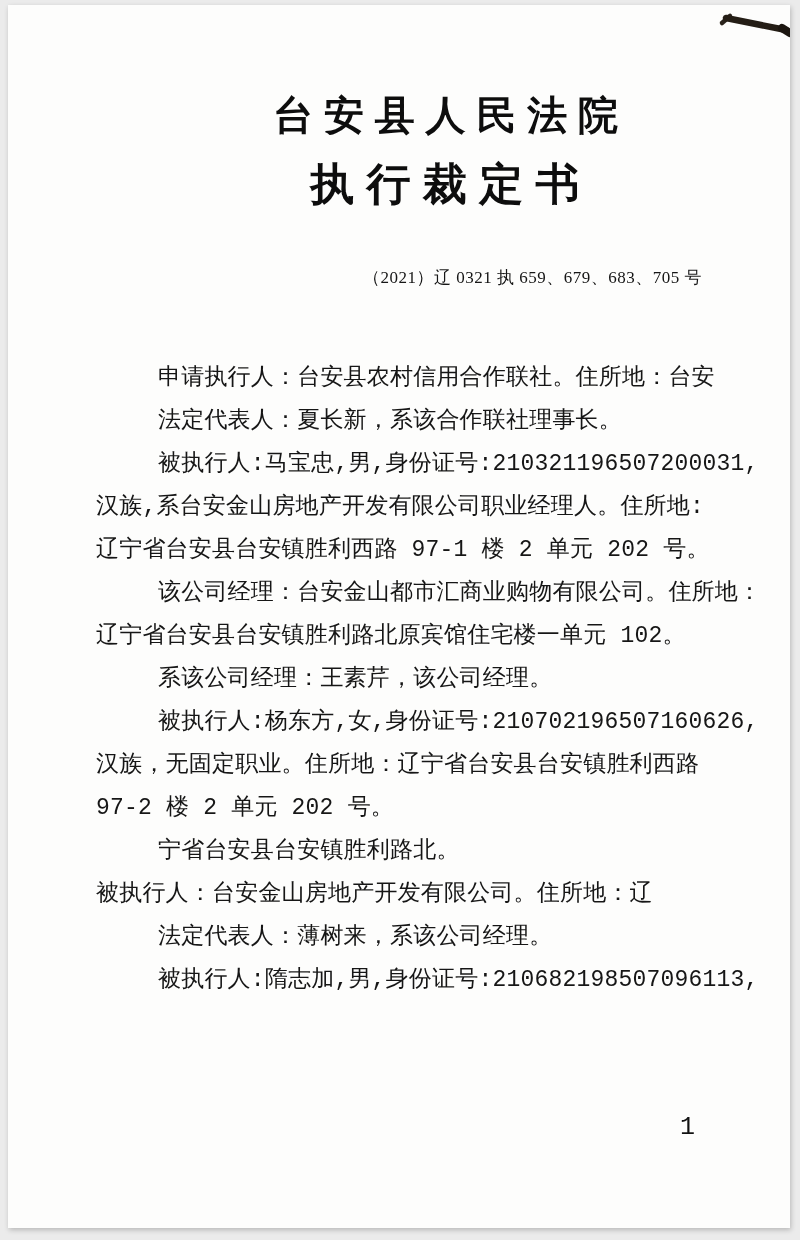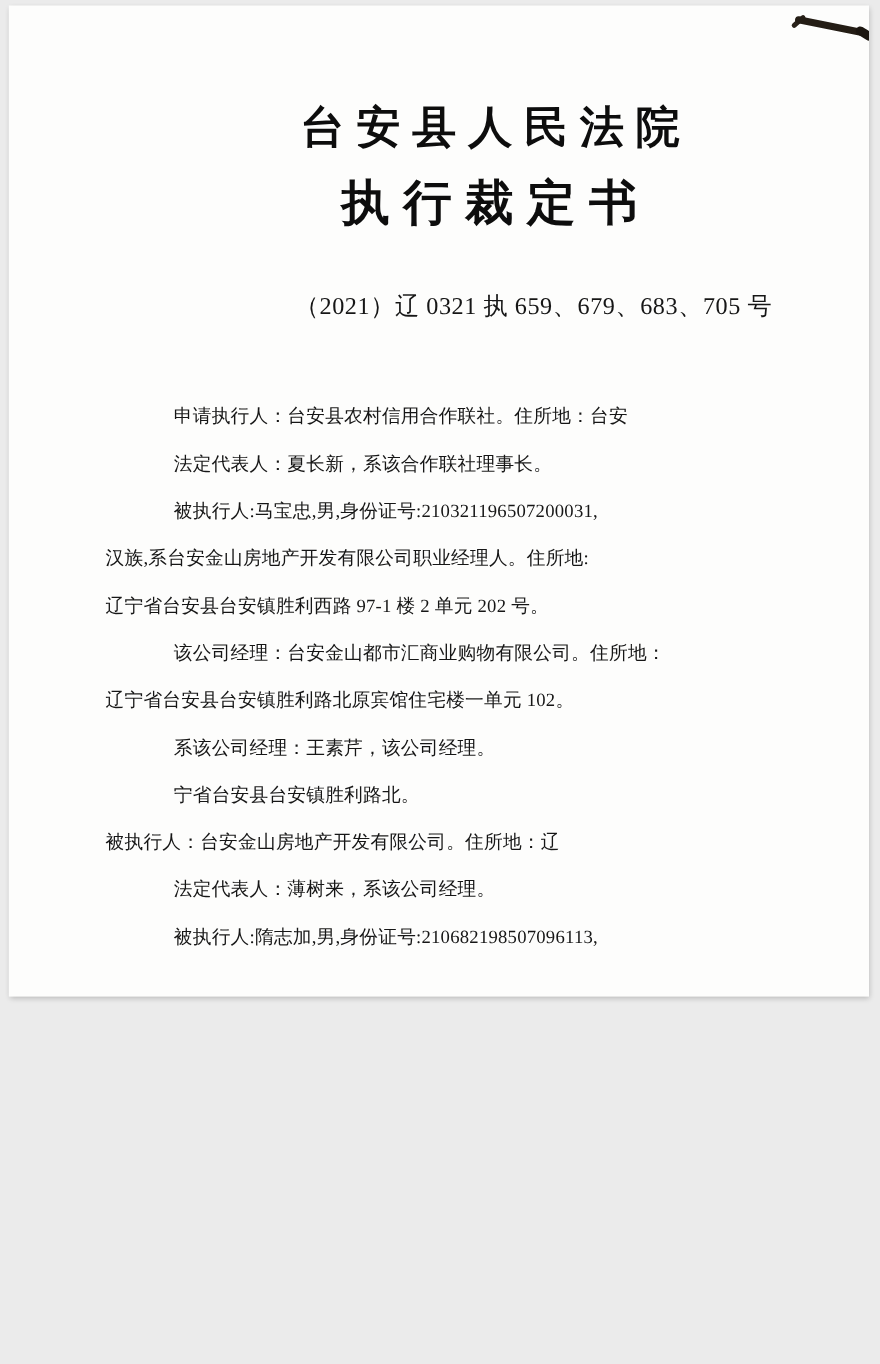"台安县人民法院" .page { height: 901px -> 1223px }
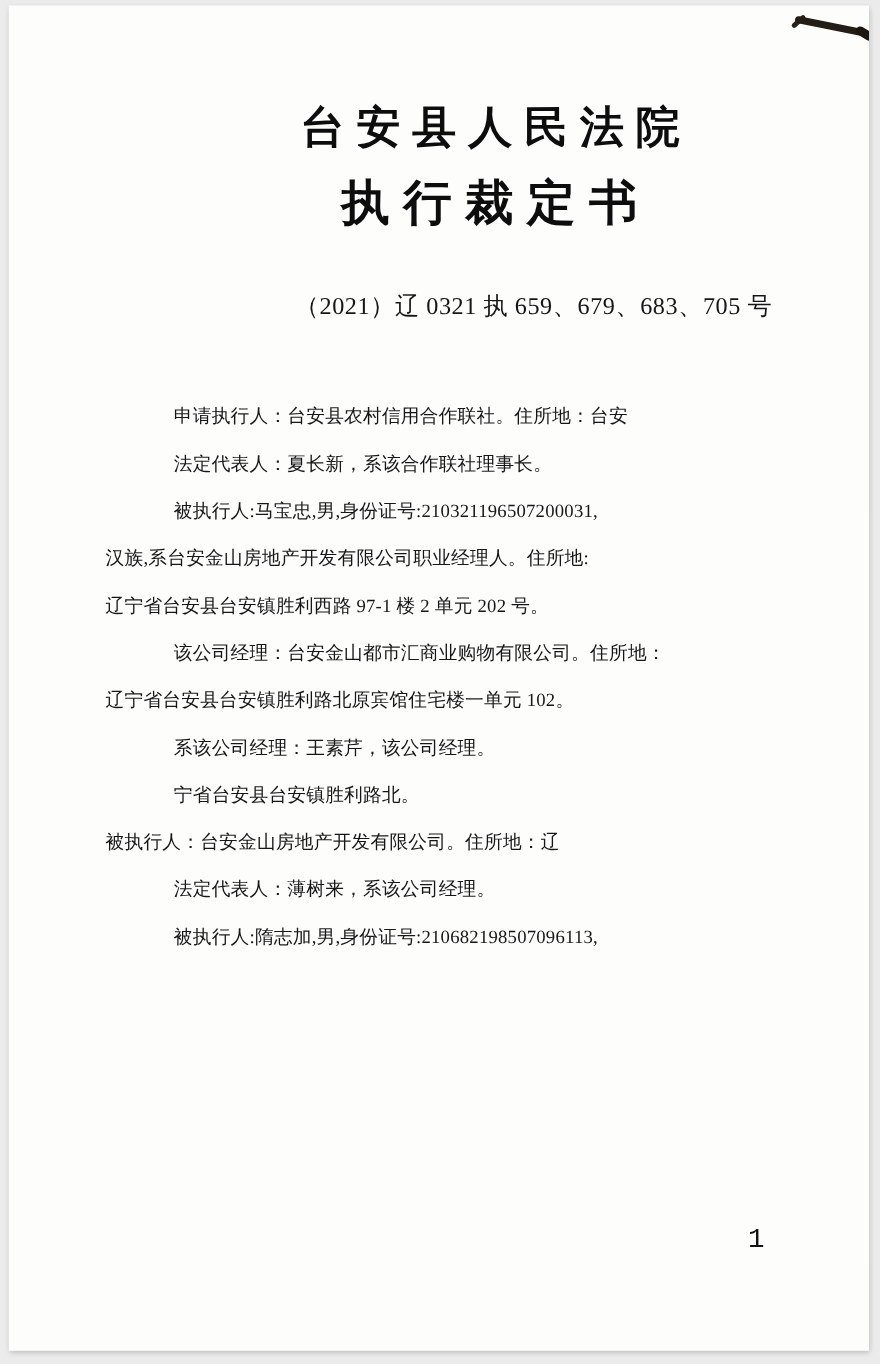"（2021）辽 0321 执 659、679、683、705 号" .caseno { font-size: 22px -> 17px }
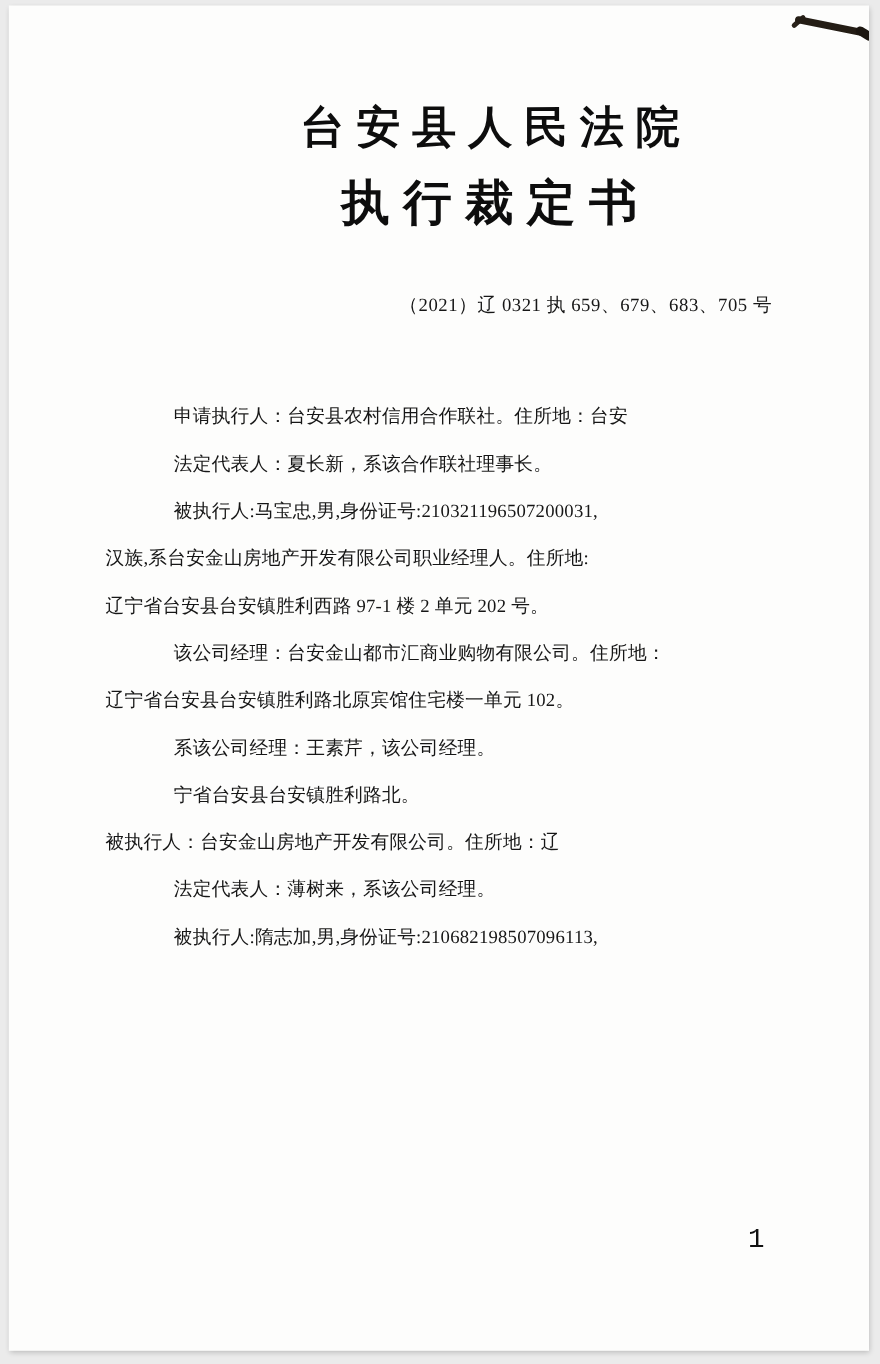"申请执行人：台安县农村信用合作联社。住所地：台安" .docbody { font-family: none -> Liberation Mono, monospace; font-size: 17px -> 23px }
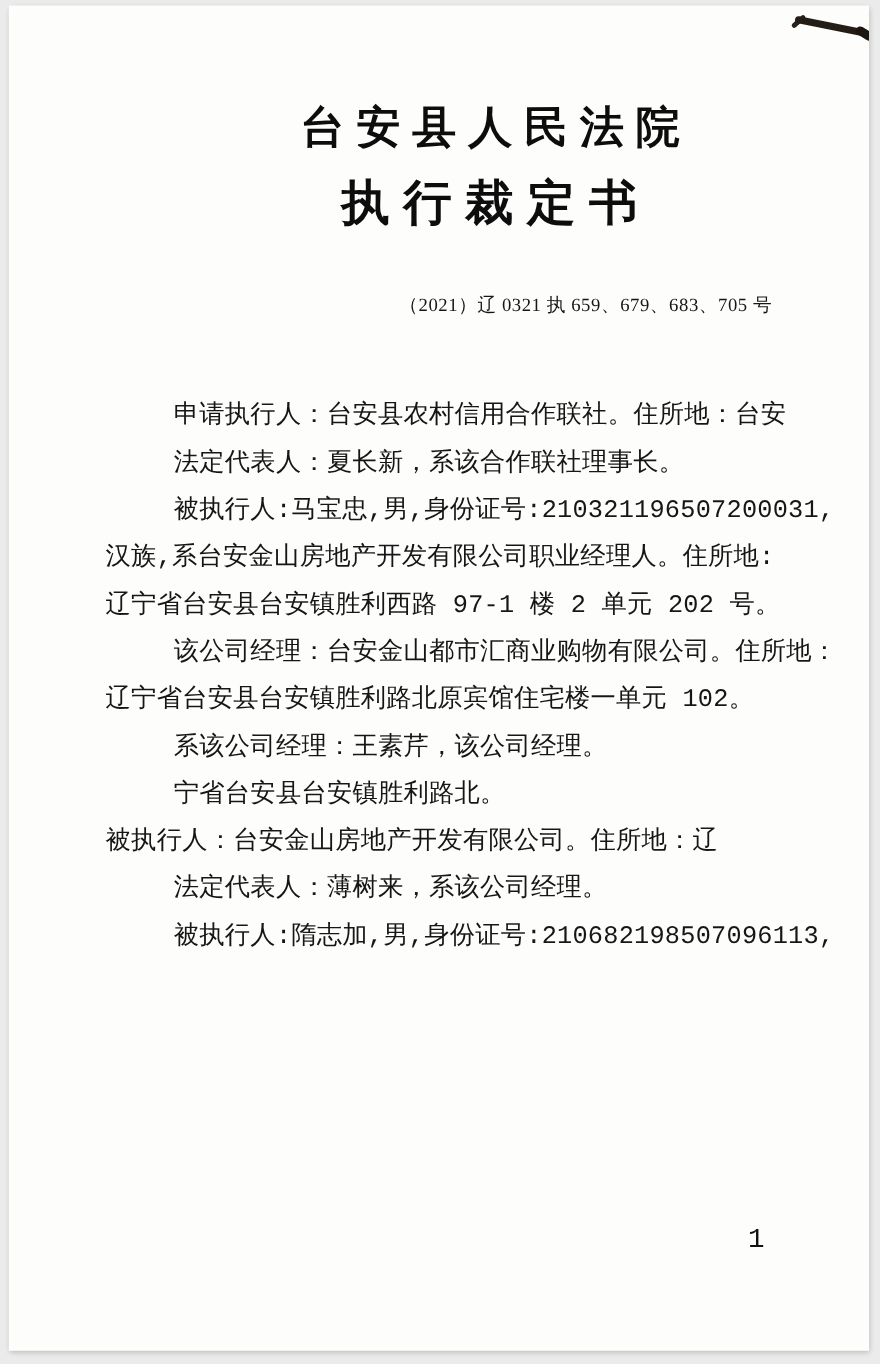"被执行人:杨东方,女,身份证号:210702196507160626," div.para { html: none -> <div> <div>被执行人:杨东方,女,身份证号:210702196507160626,</div> <div>汉族，无固定职业。住所地：辽宁省台安县台安镇胜利西路</div> <div>97-2 楼 2 单元 202 号。</div> </div> }
